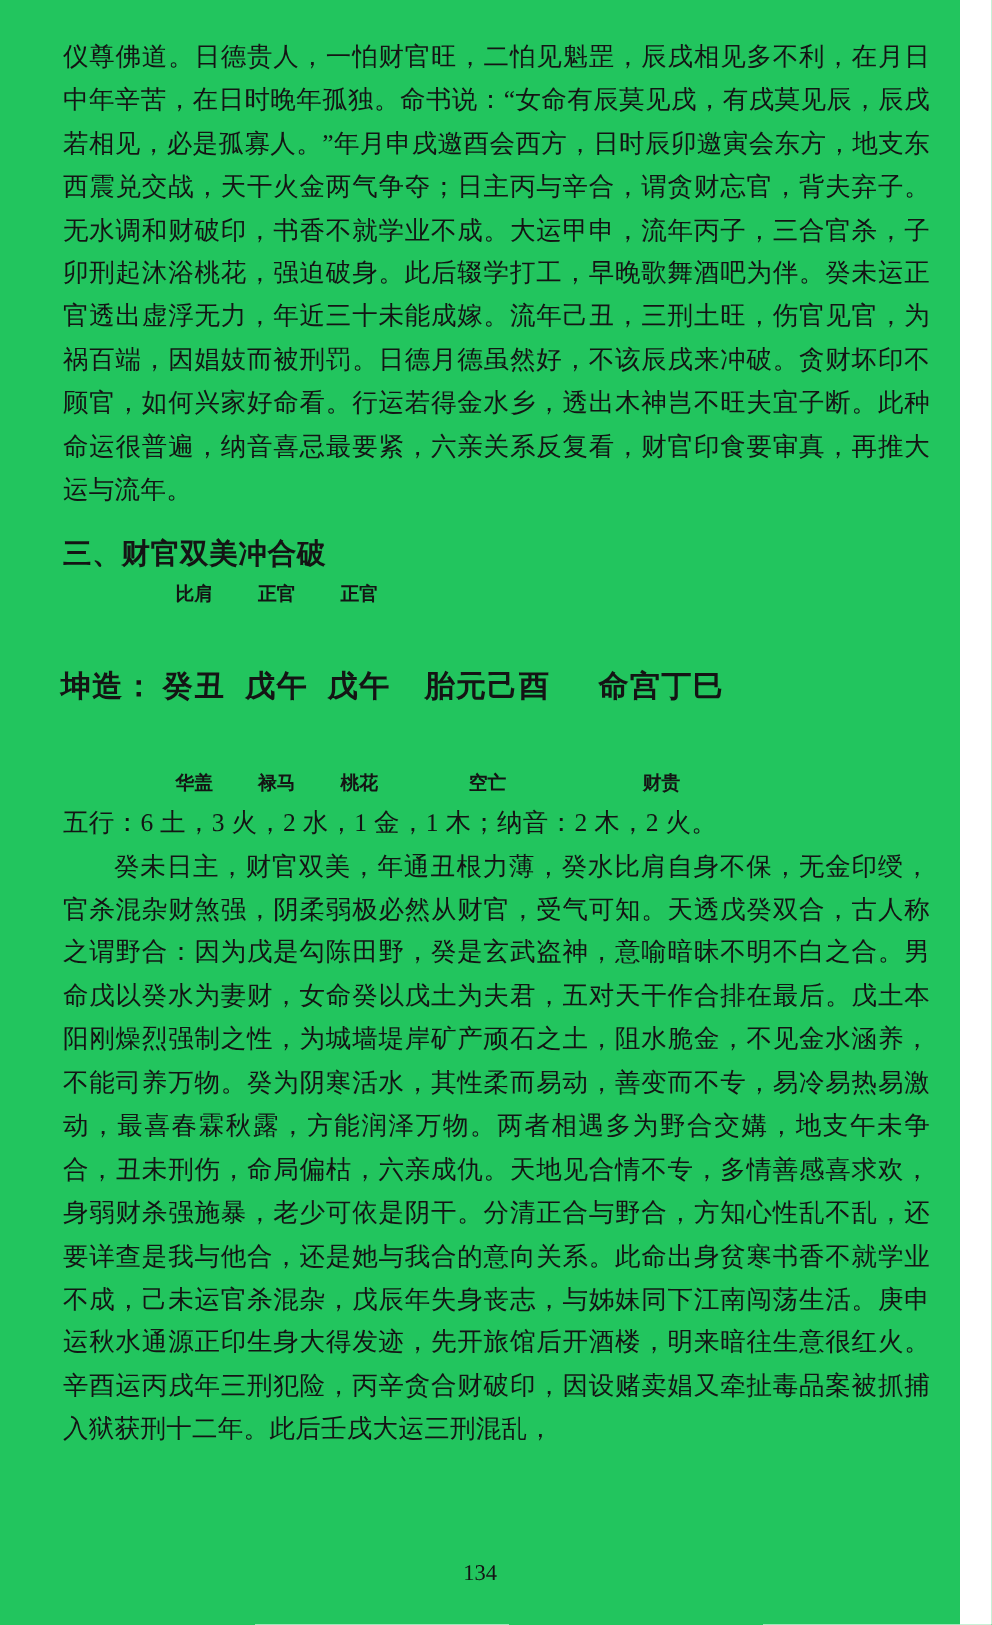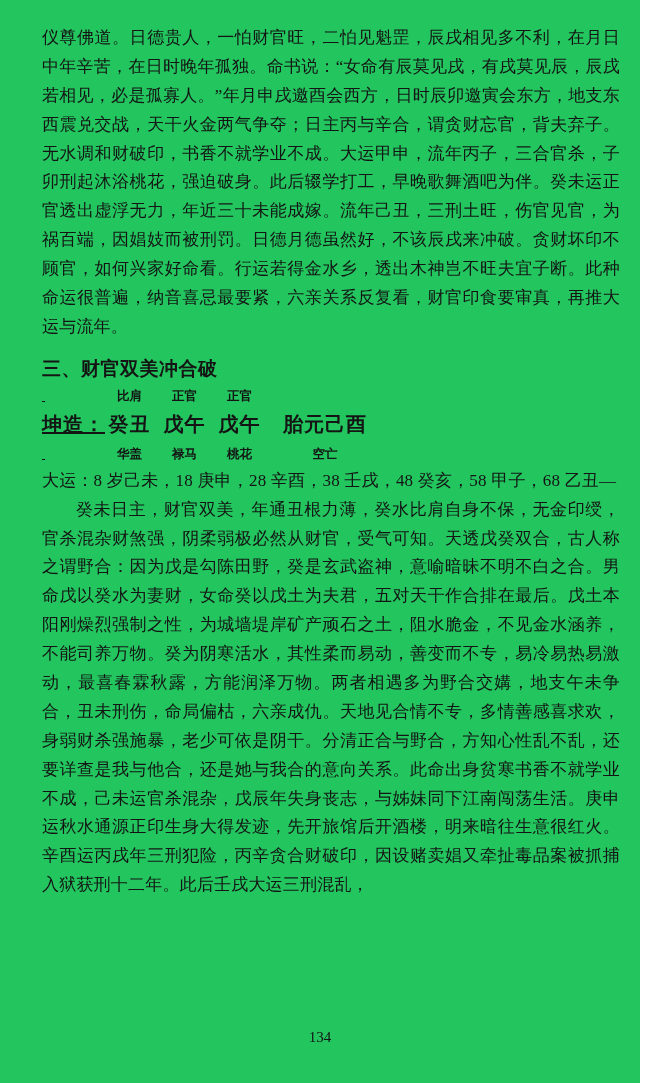"比肩" .bz-col { gap: none -> 34px }
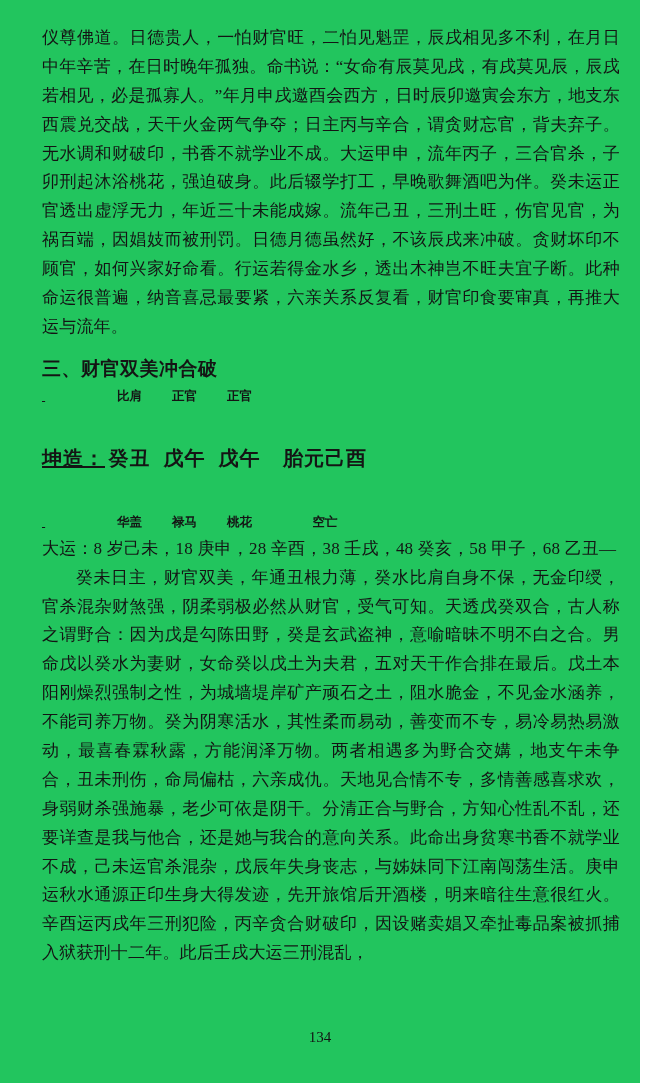"坤造：" .bz-prefix-col { align-items: flex-start -> center; text-decoration: underline -> none }
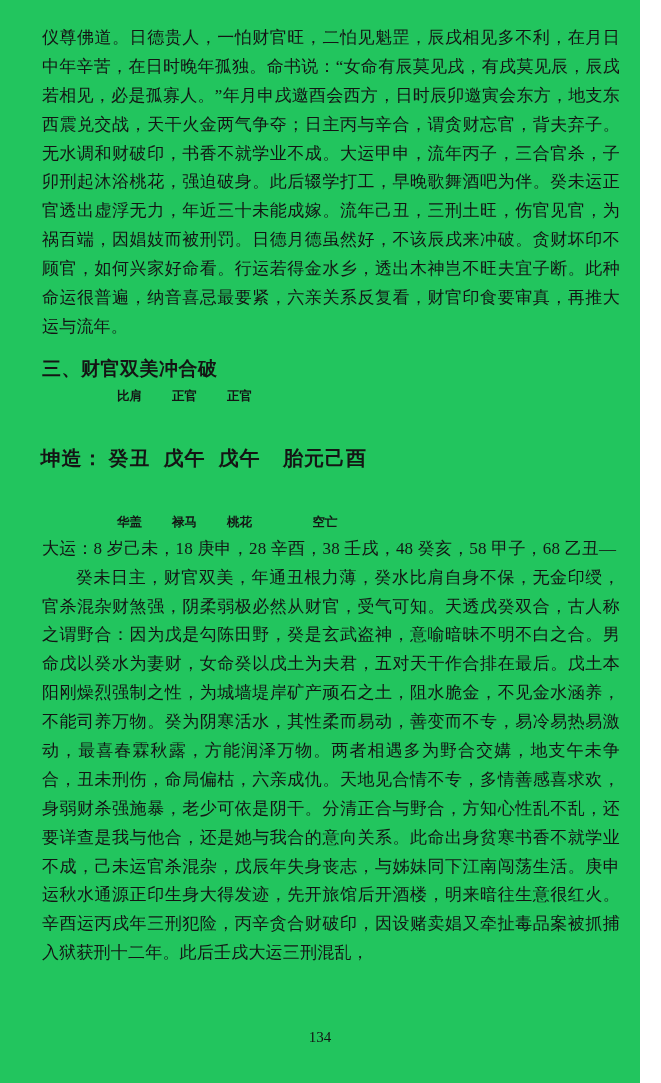"命宫丁巳" div.bz-col { html: none -> <div> <div>&nbsp;</div> <div>命宫丁巳</div> <div>财贵</div> </div> }
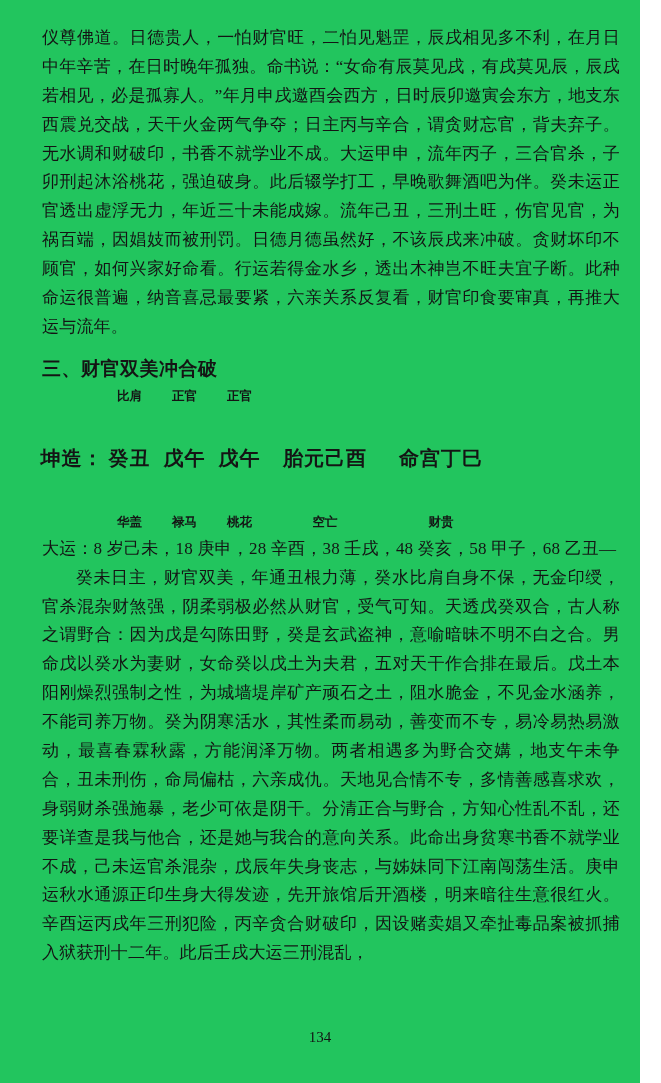"五行：6 土，3 火，2 水，1 金，1" p.meta-line { html: none -> <p>五行：6 土，3 火，2 水，1 金，1 木；纳音：2 木，2 火。</p> }
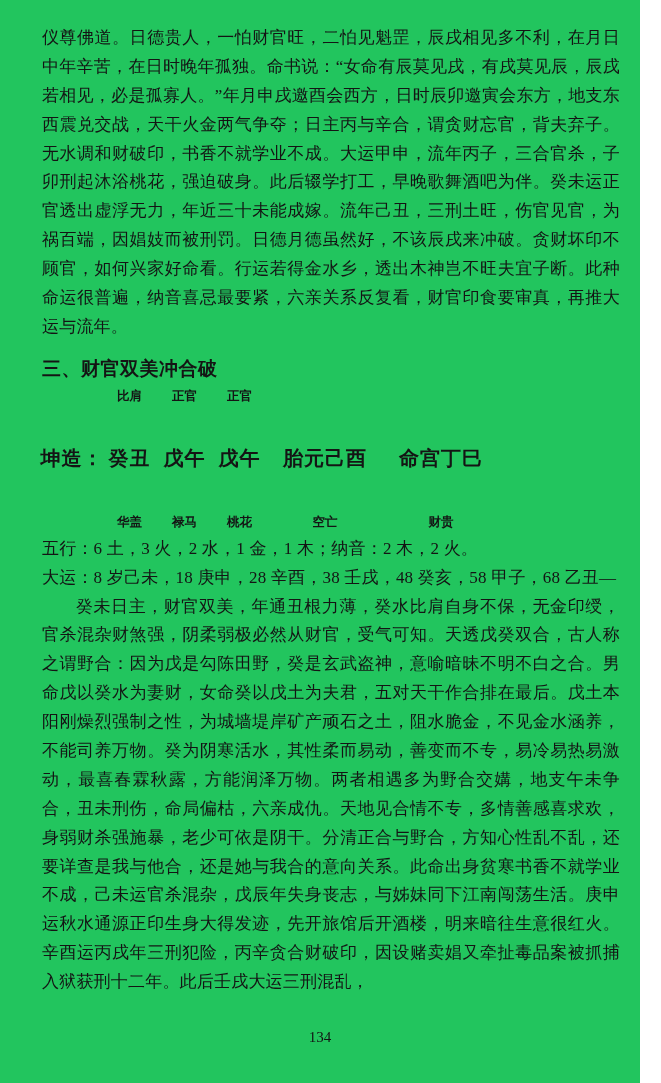"大运：8 岁己未，18 庚申，28 辛酉，38 壬戌，48" p.meta-line { html: <p>大运：8 岁己未，18 庚申，28 辛酉，38 壬戌，48 癸亥，58 甲子，68 乙丑—</p> -> none }
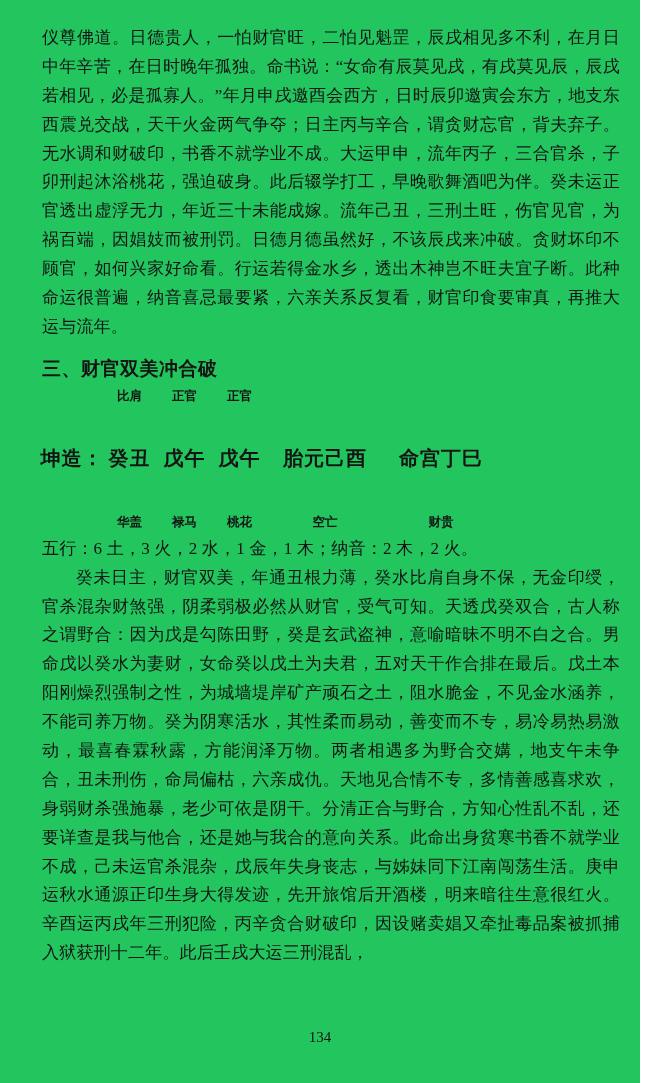"134" .page-number { bottom: 38px -> 26px }
